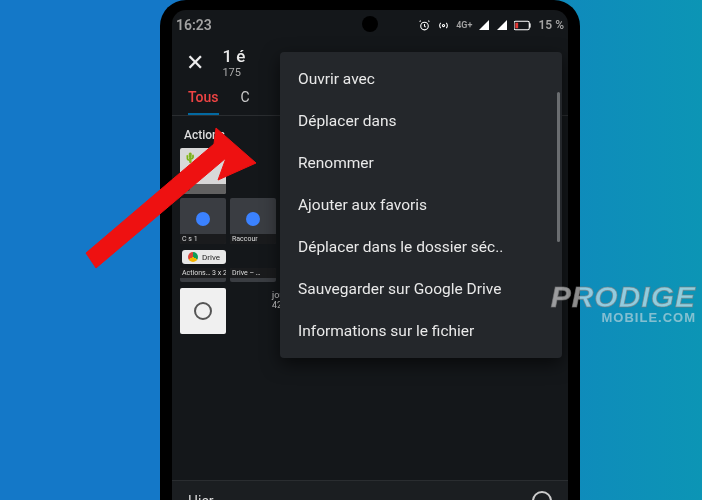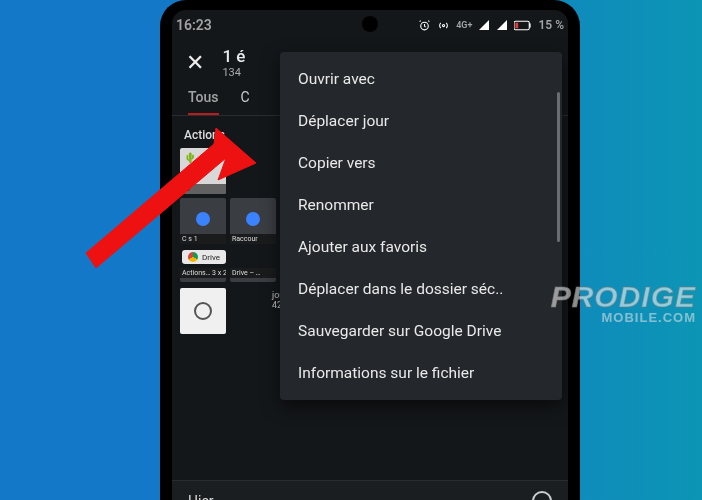"134" div.selsub { text: 134 -> 175 }
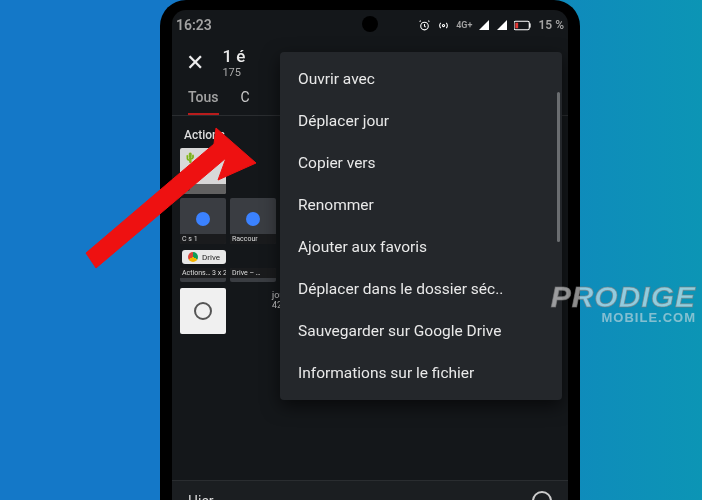"Tous" .tab.active { border-bottom: 2px solid #b91c1c -> 2px solid #0369a1; color: #a3a3a3 -> #ef4444 }
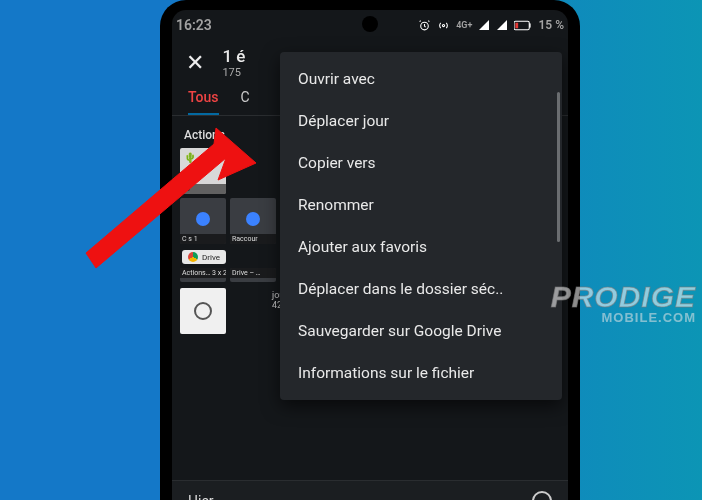"Déplacer jour" div.menu-item { text: jour -> dans }
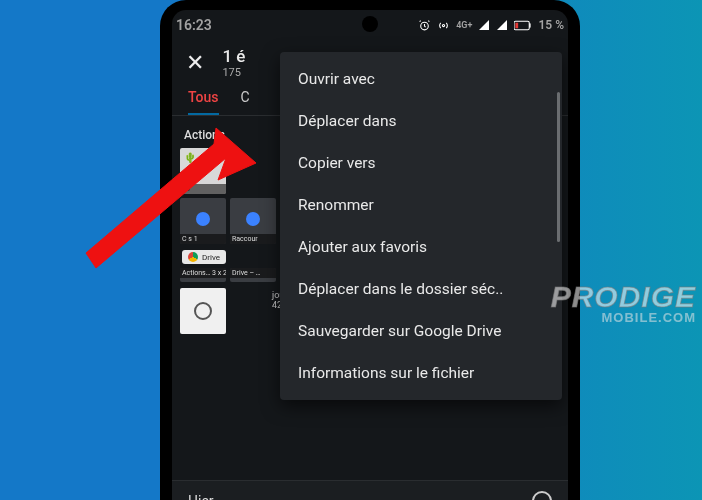"Copier vers" div.menu-item { html: <div>Copier vers</div> -> none }
